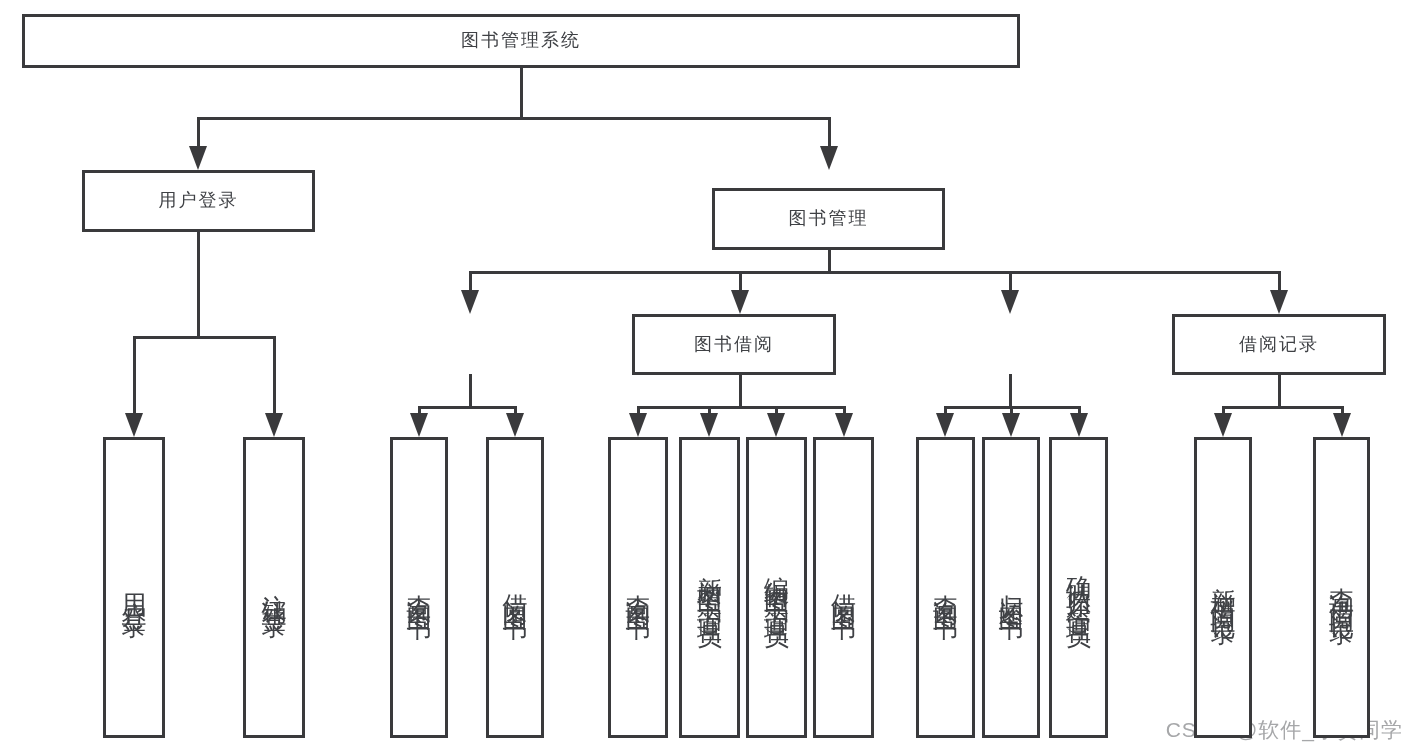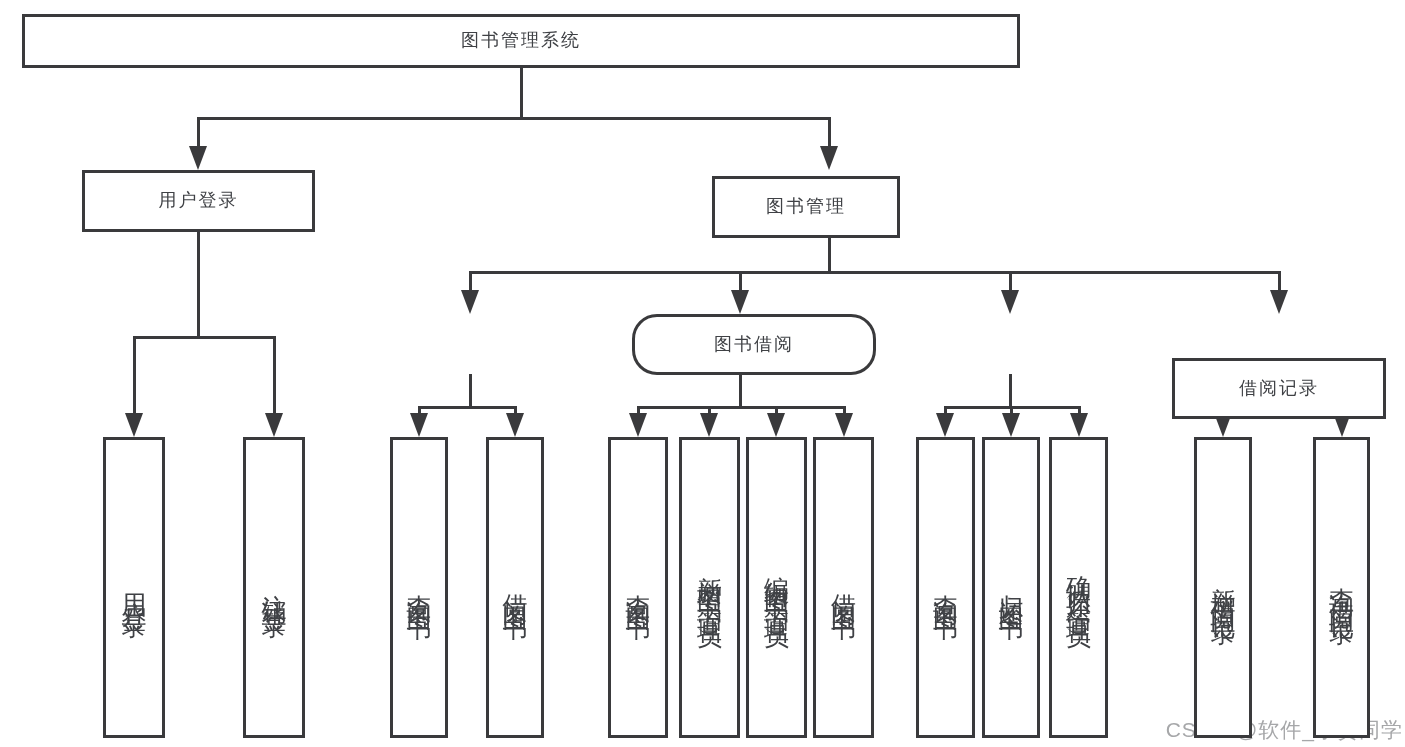"图书管理" div.node { top: 176px -> 188px; width: 188px -> 233px }
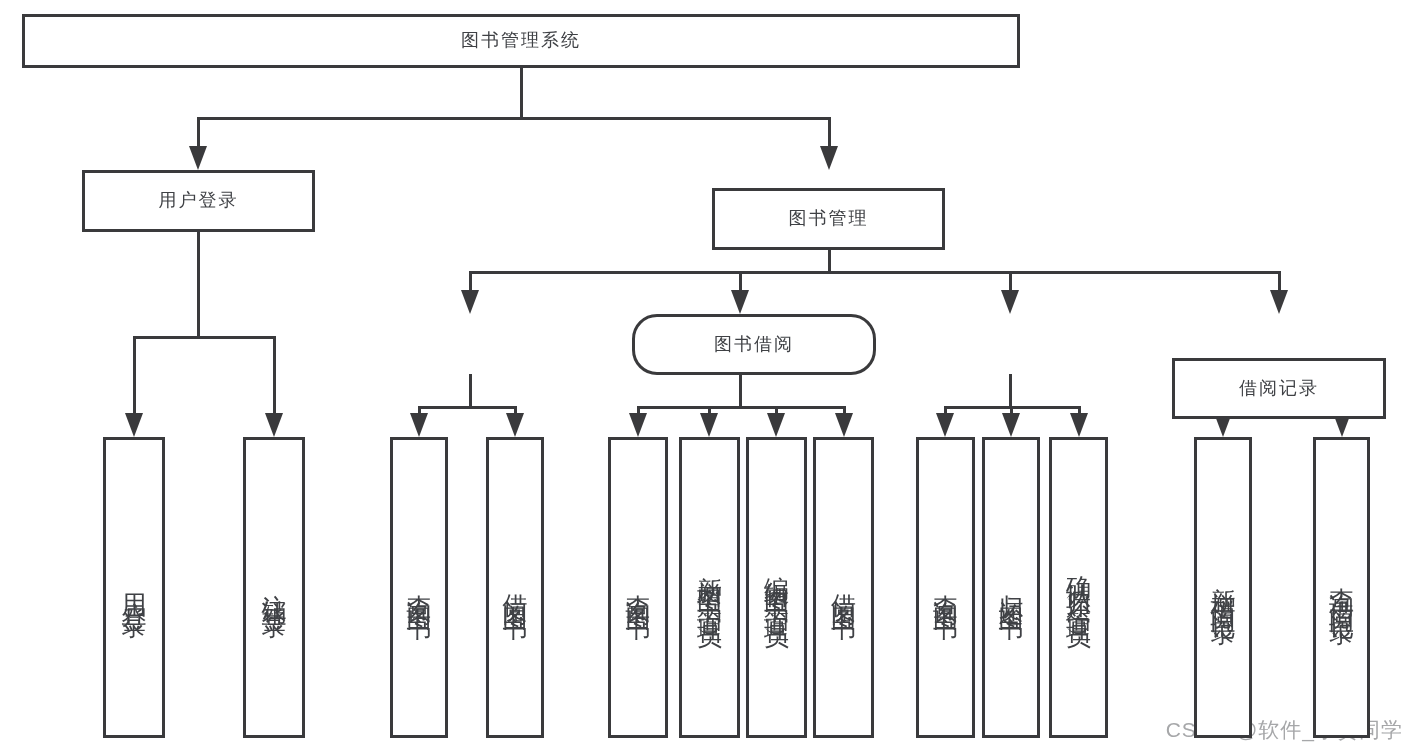"图书借阅" div.node { border-radius: 25px -> none; width: 244px -> 204px }
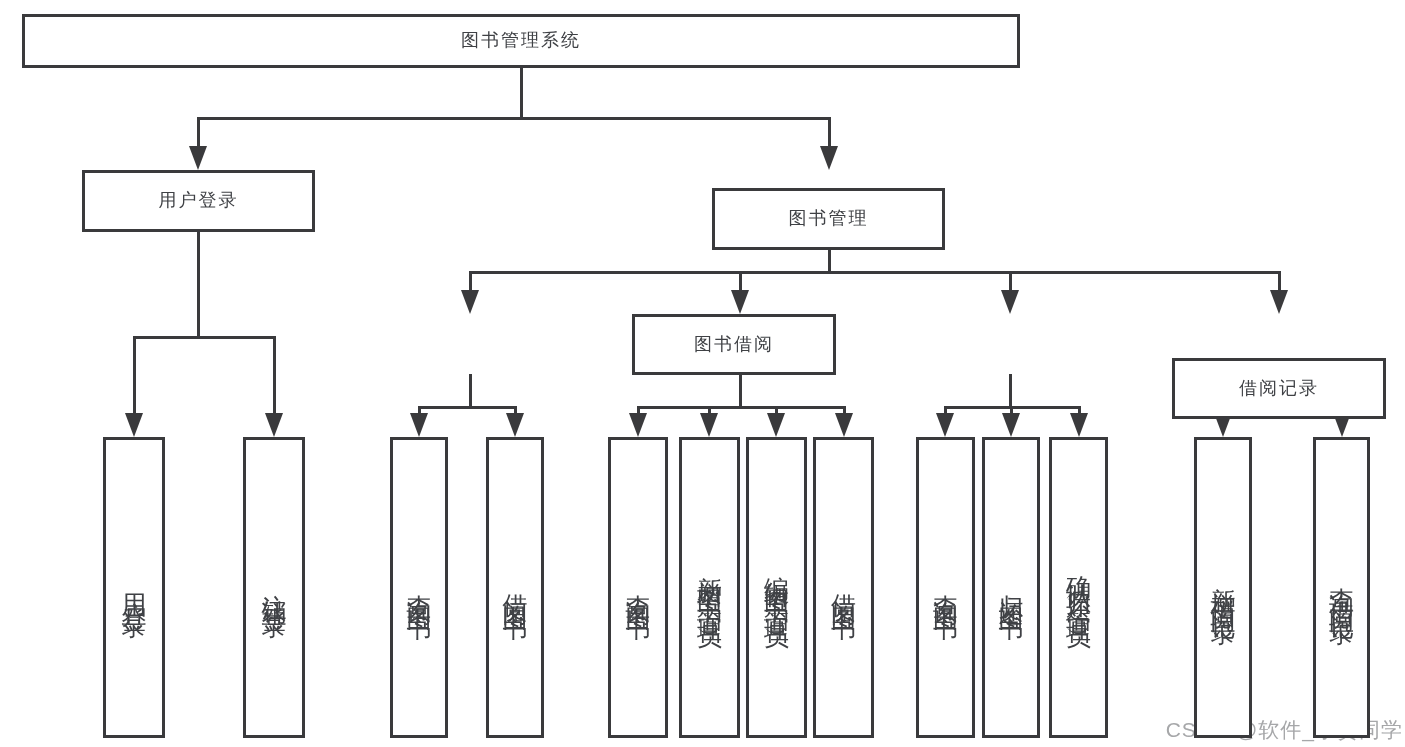"借阅记录" div.node { margin-top: 44px -> none }
